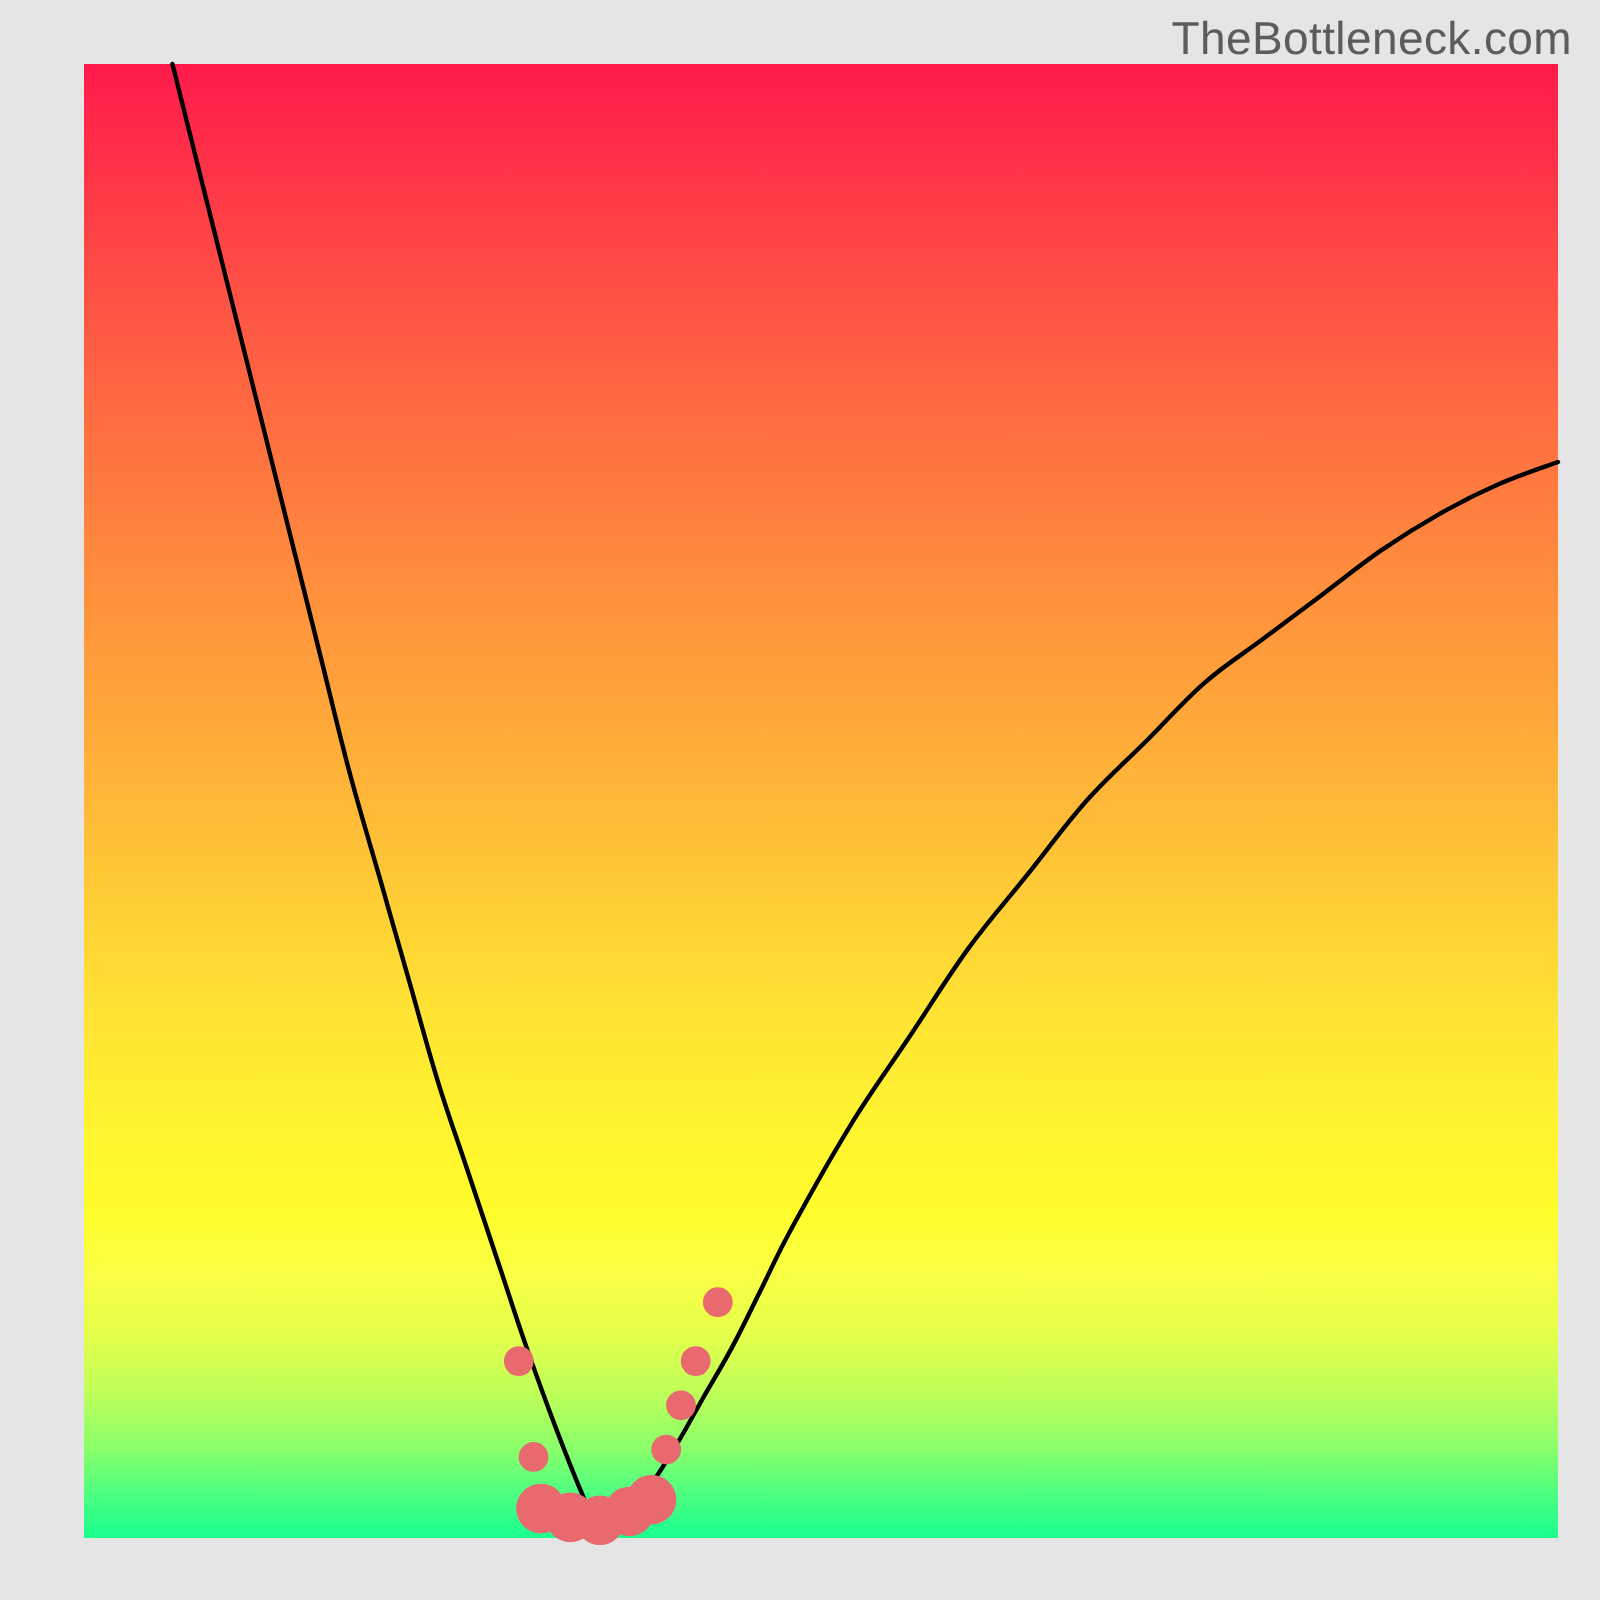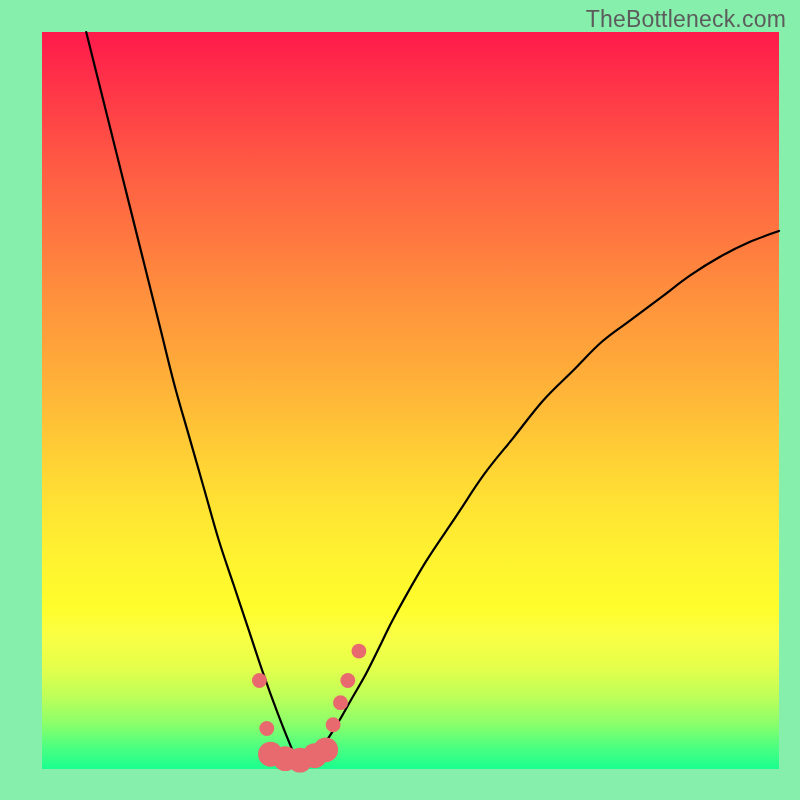"TheBottleneck.com" .frame { background: #86efac -> #e5e5e5 }
